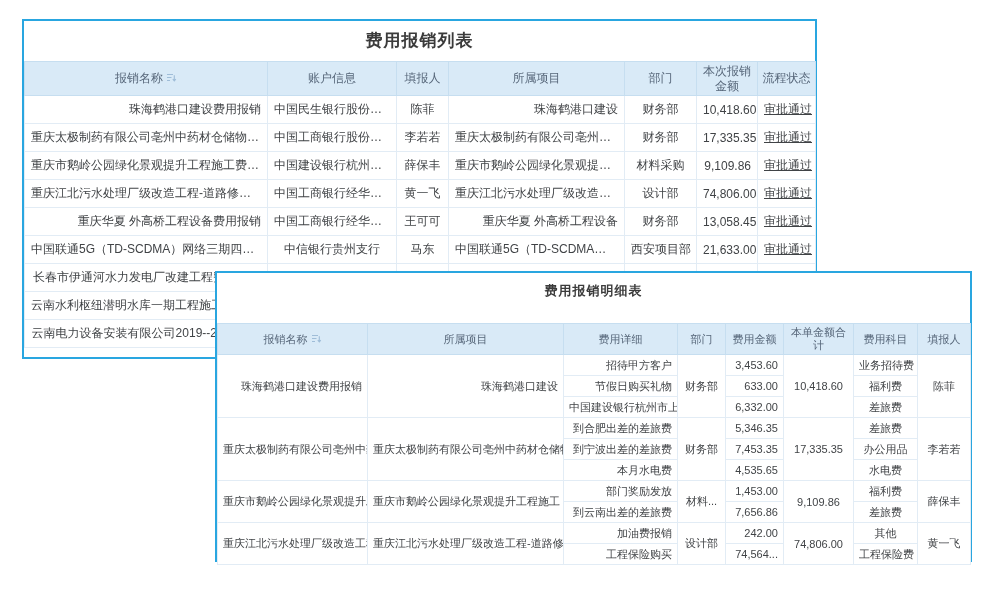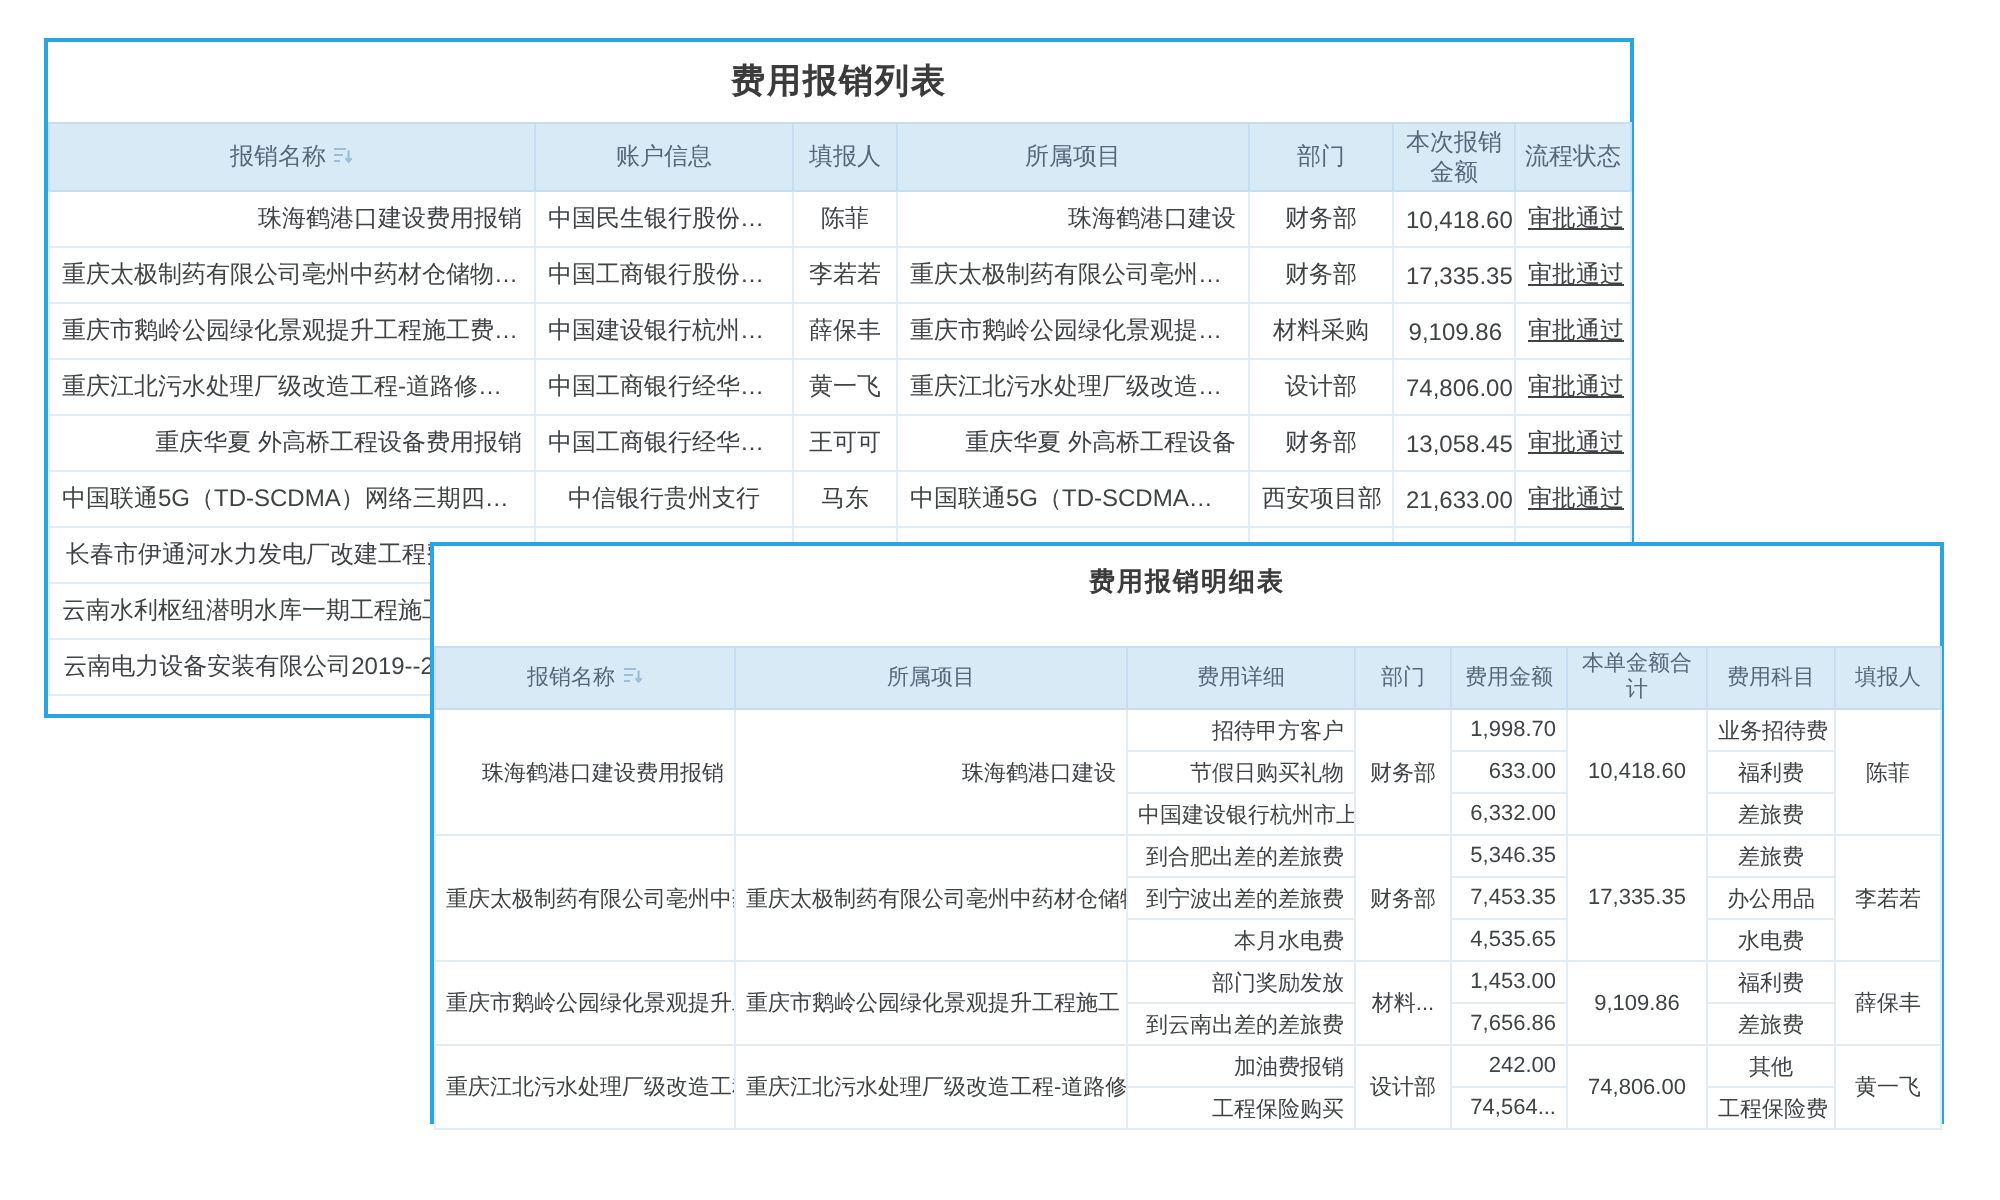"1,998.70" td.right { text: 1,998.70 -> 3,453.60 }
